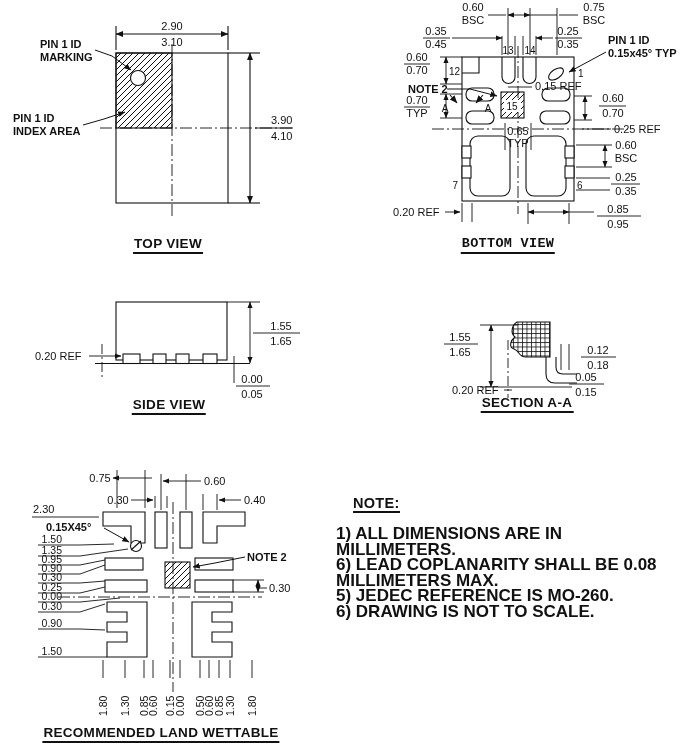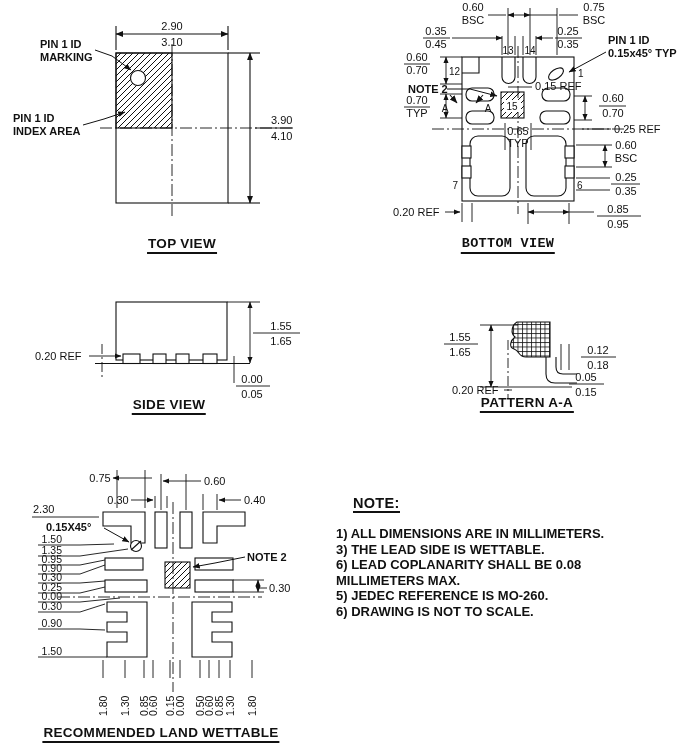"TOP VIEW" div.vtitle { left: 182px -> 168px }
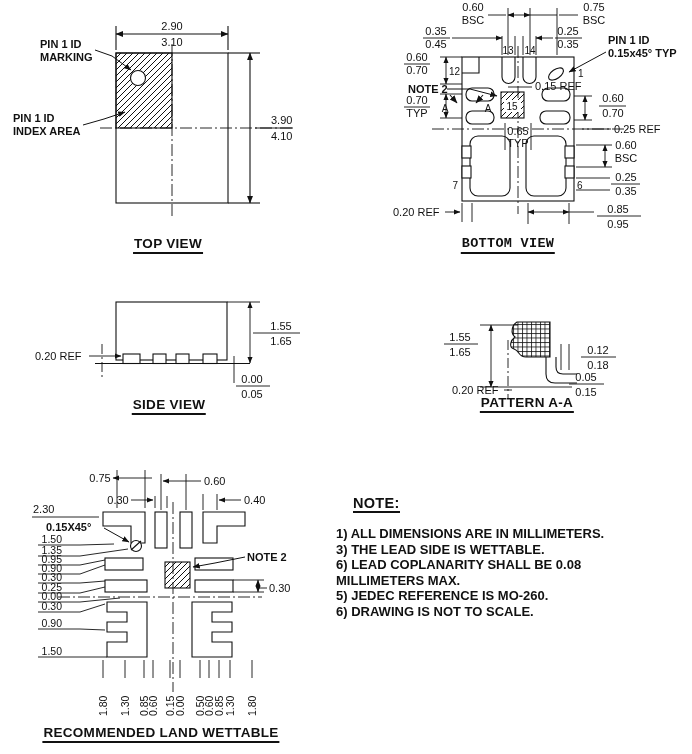"PATTERN A-A" div.vtitle { text: PATTERN -> SECTION }
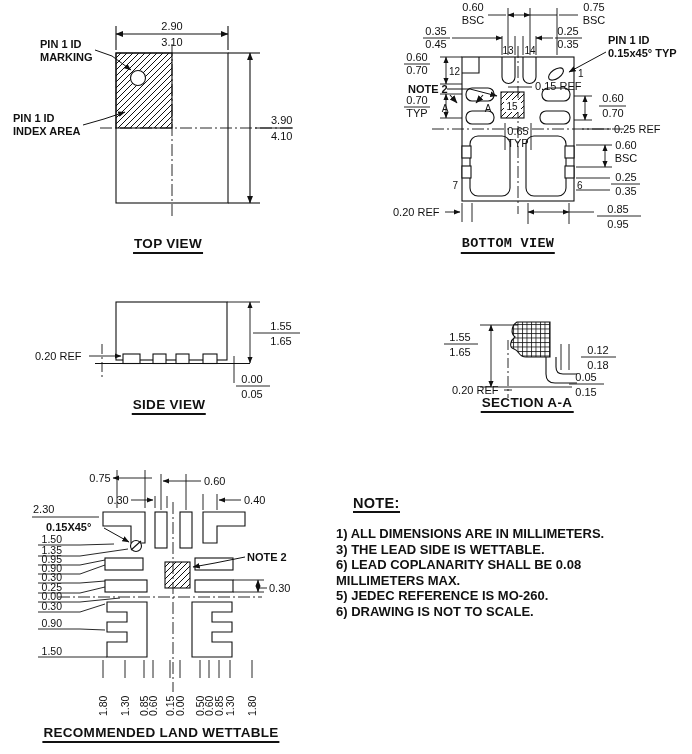"1) ALL DIMENSIONS ARE IN" #notes .nitem { font-size: 13px -> 17px }
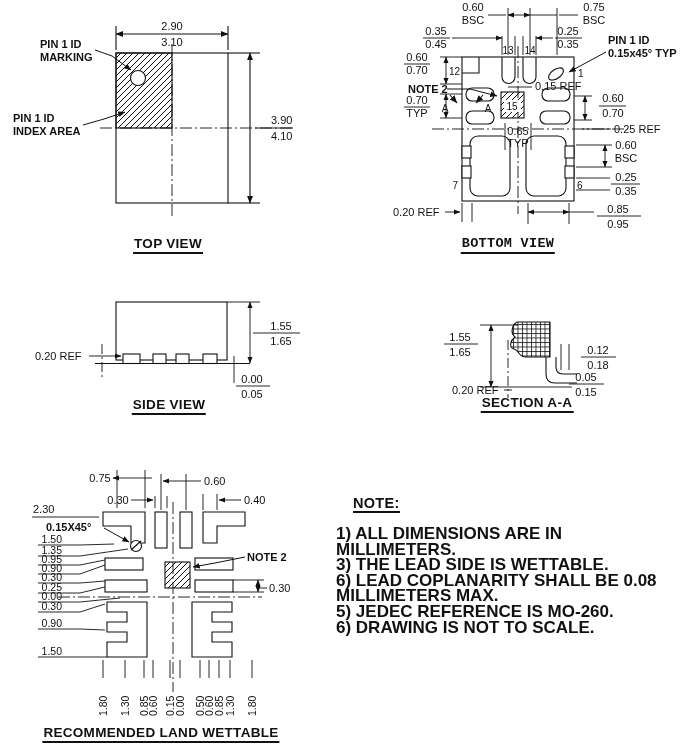"3) THE LEAD SIDE IS" div.nitem { html: <div>3) THE LEAD SIDE IS WETTABLE.</div> -> none }
